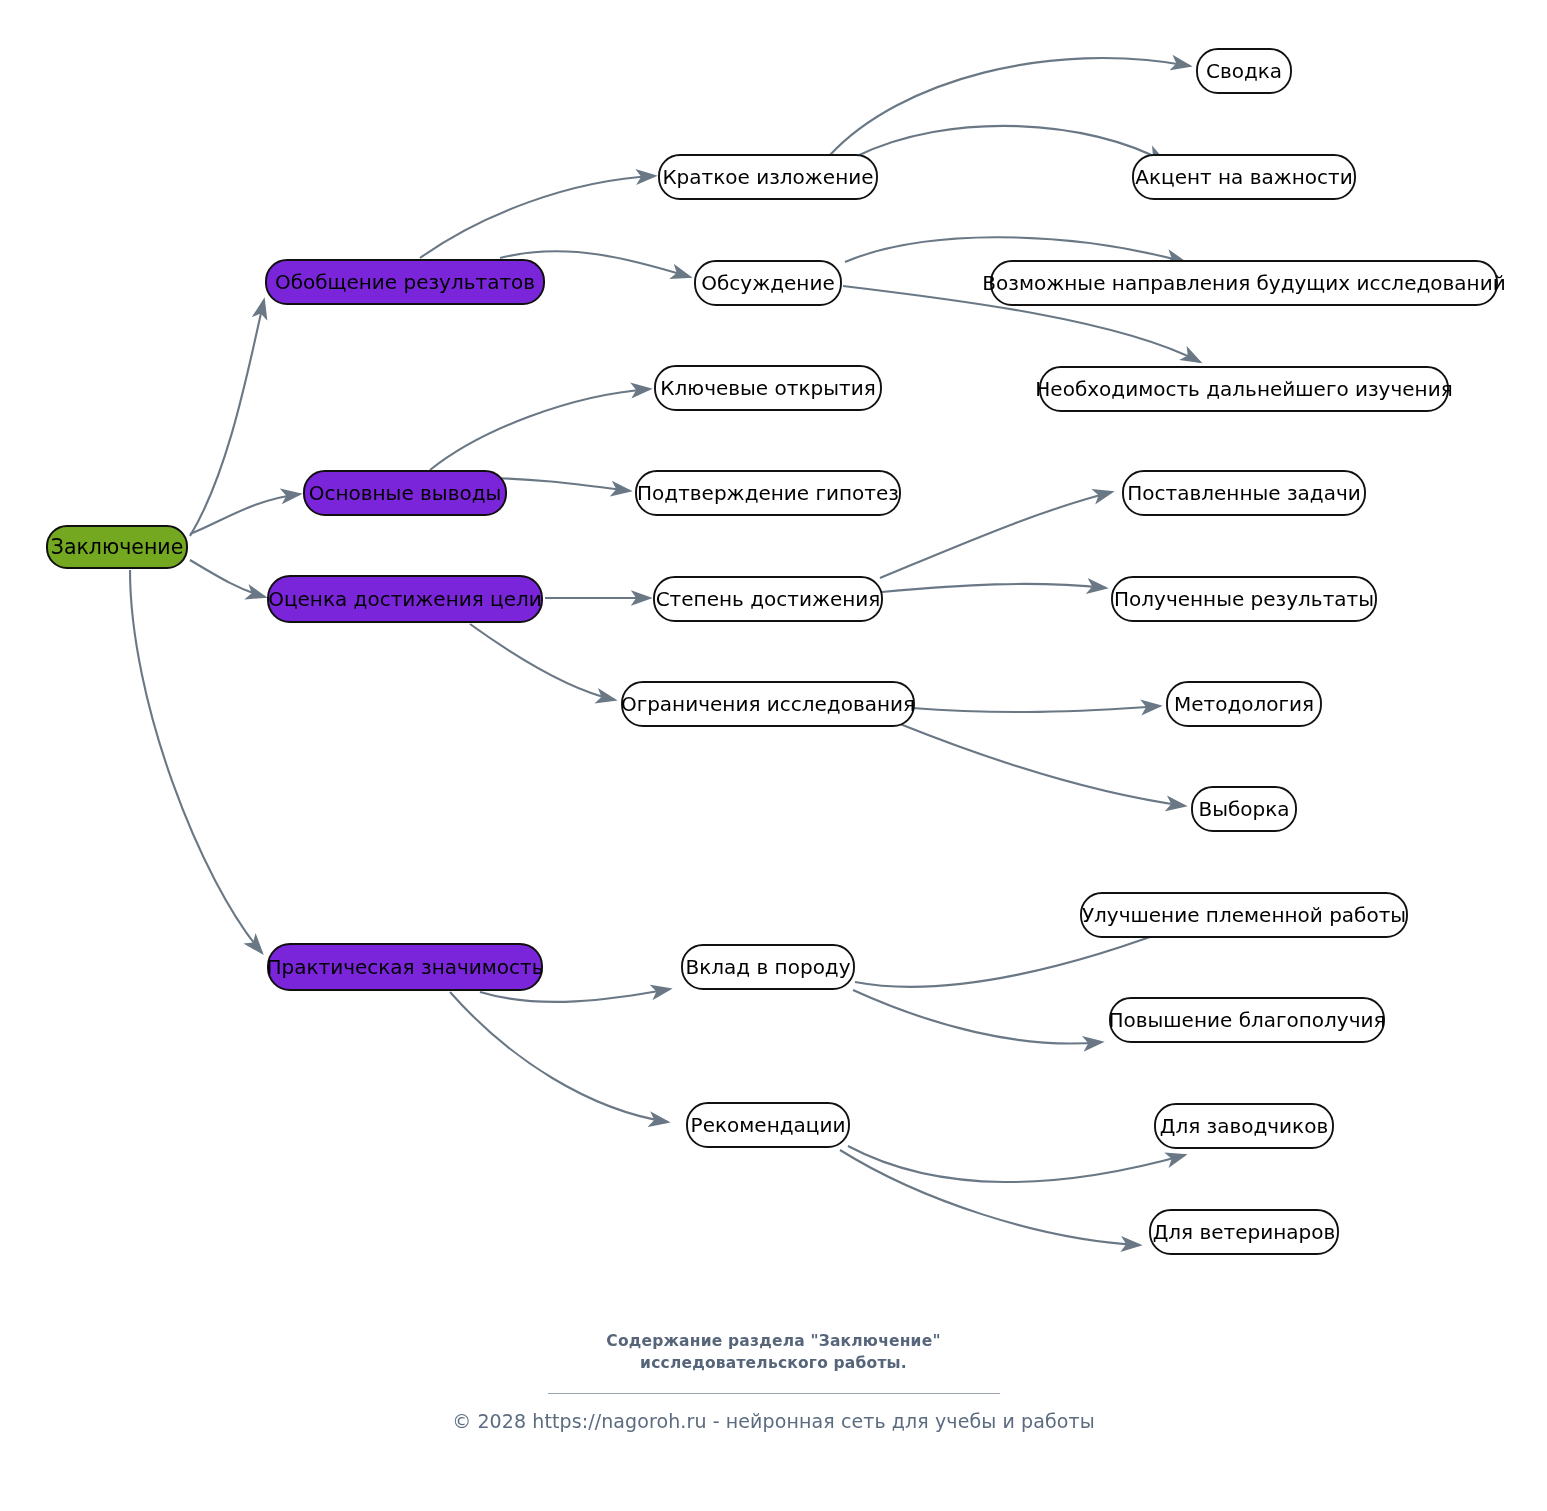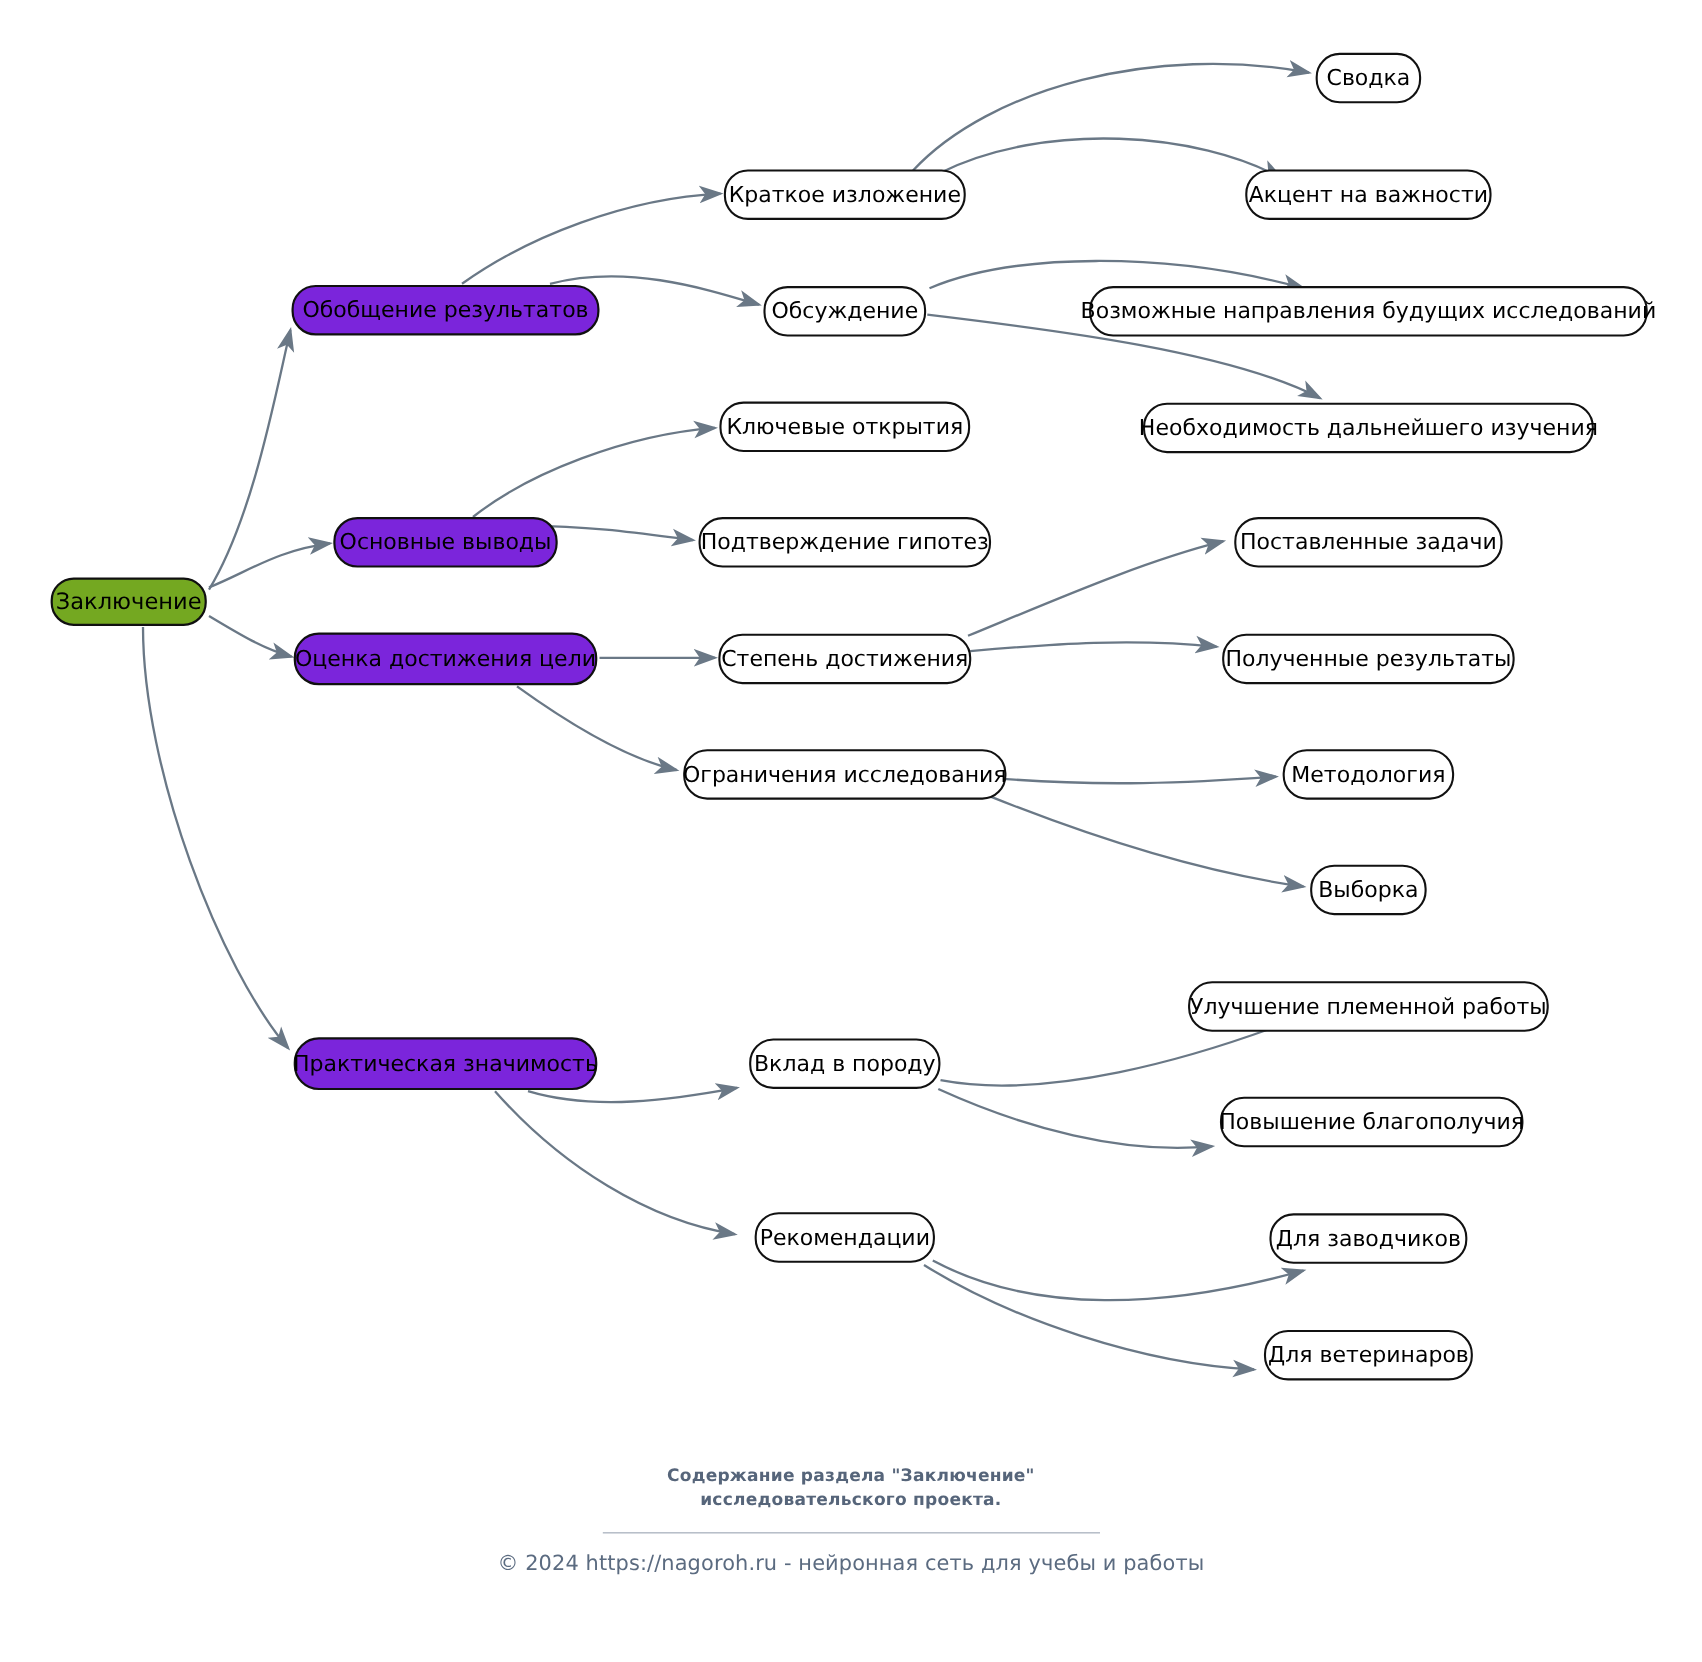"исследовательского проекта." div { text: проекта -> работы }
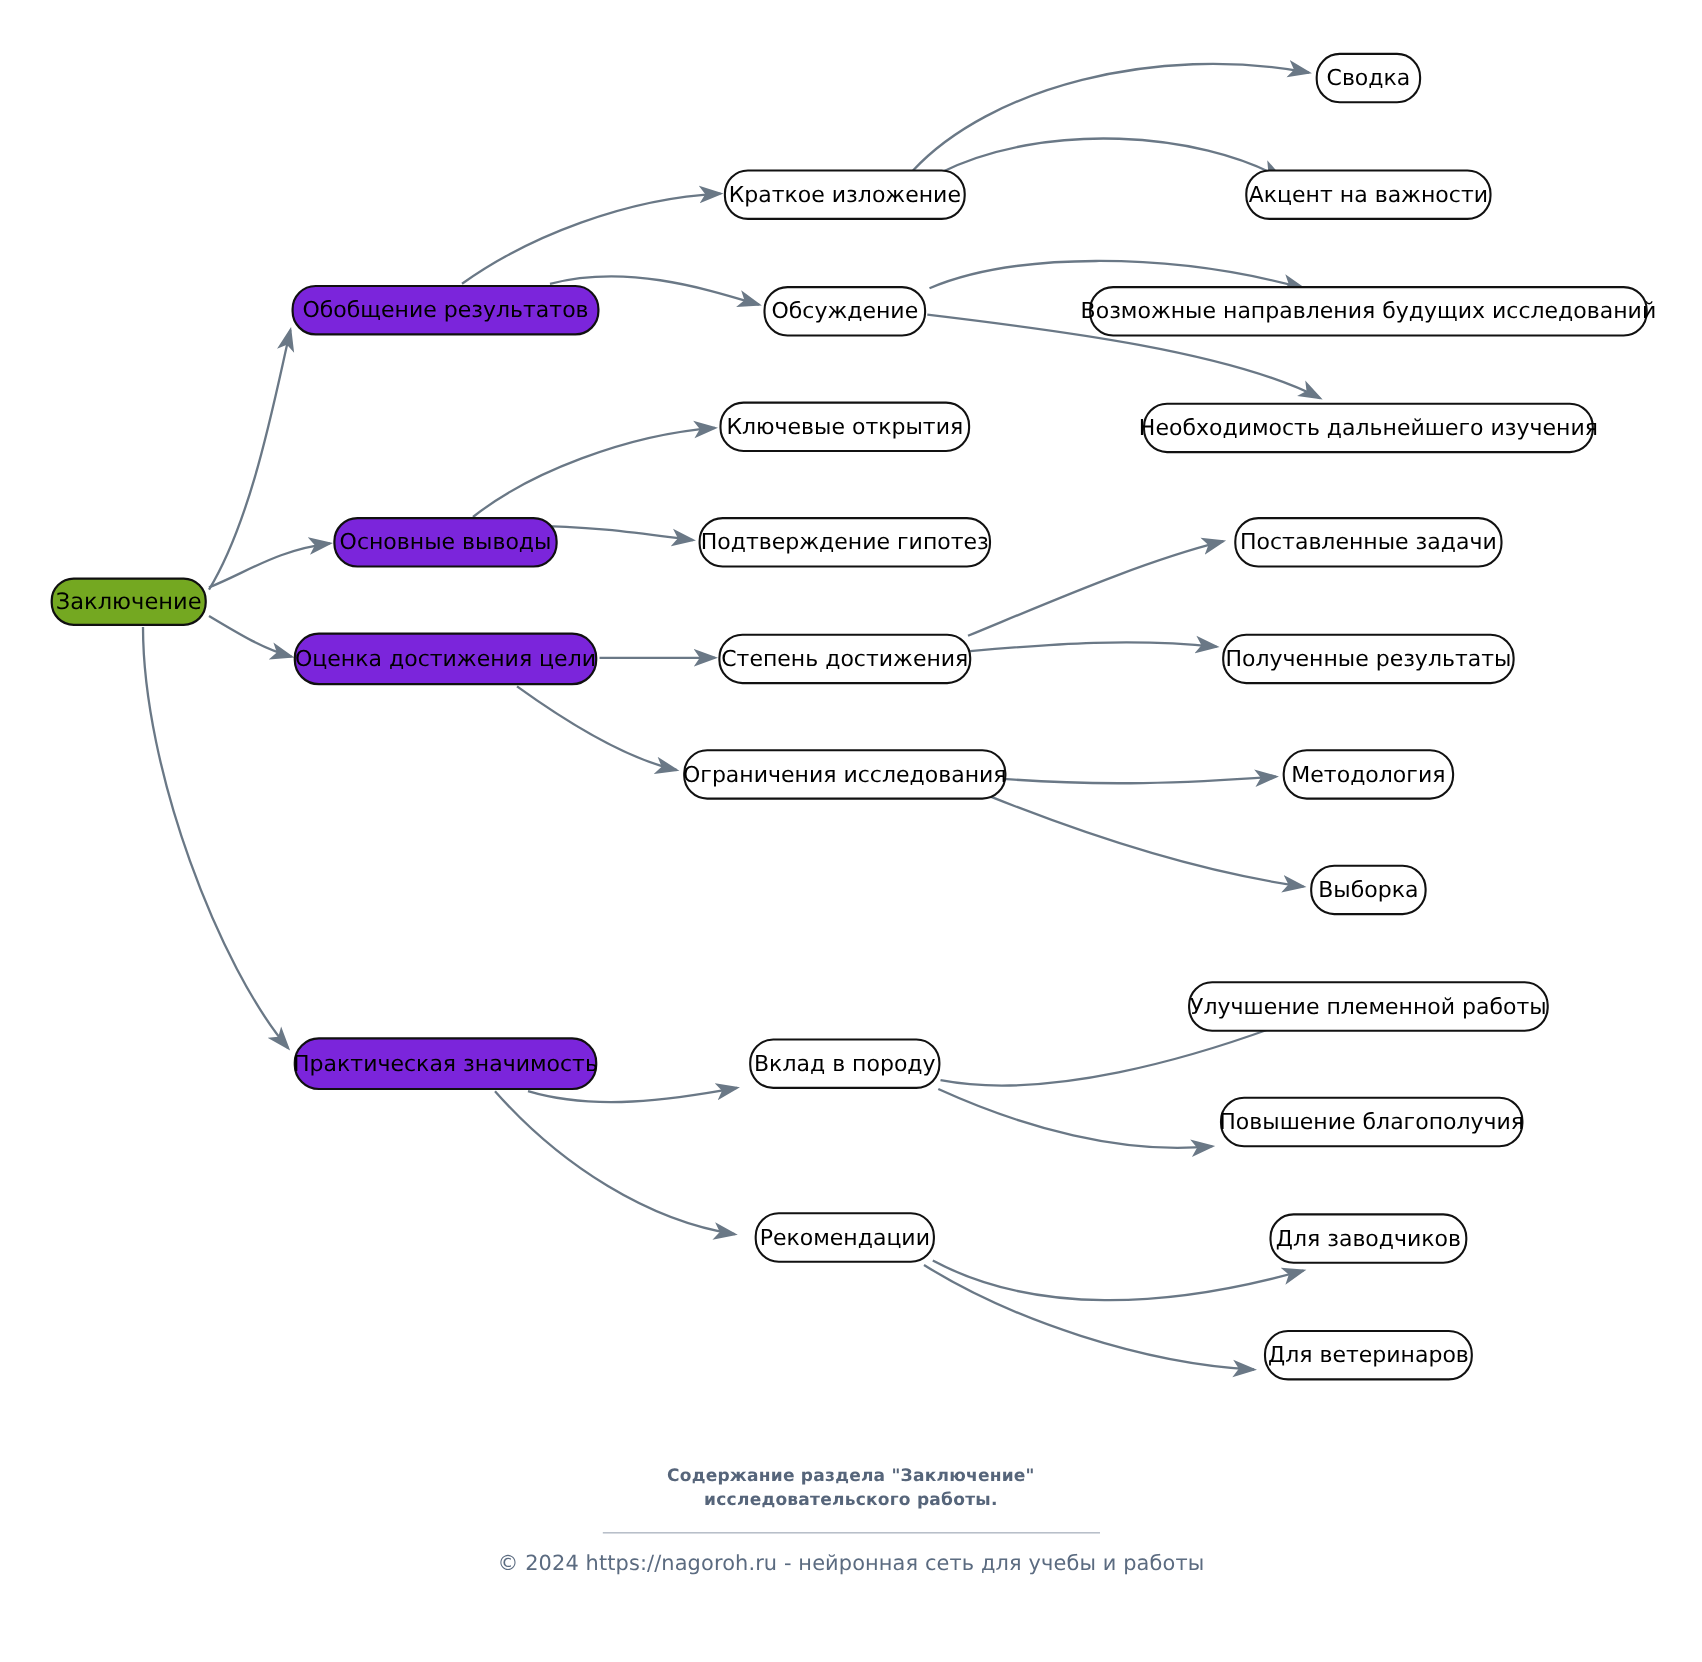"© 2024 https://nagoroh.ru - нейронная" div.footer-copy { text: 2024 -> 2028 }
